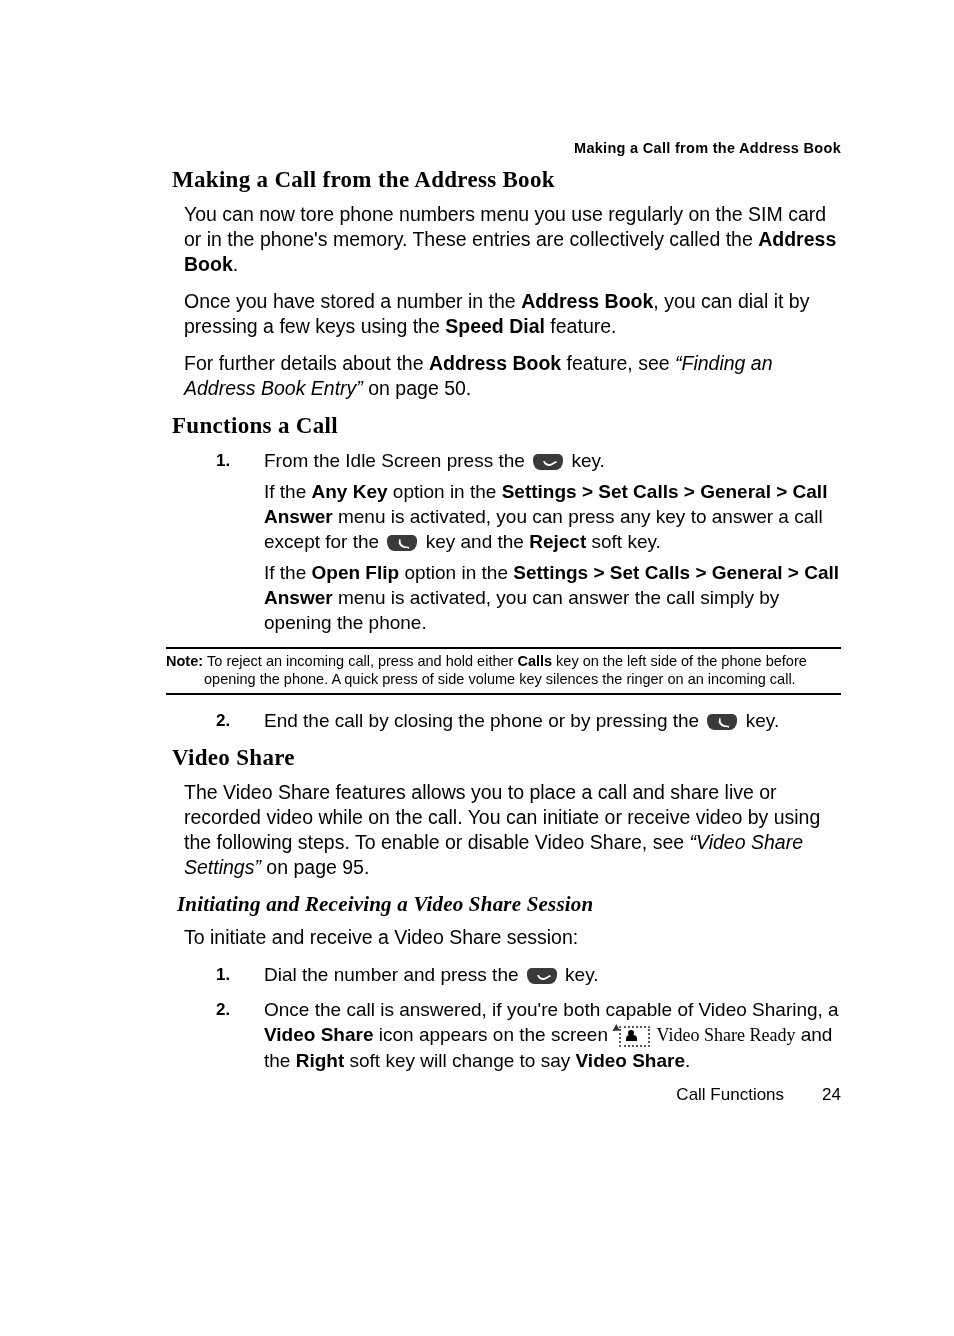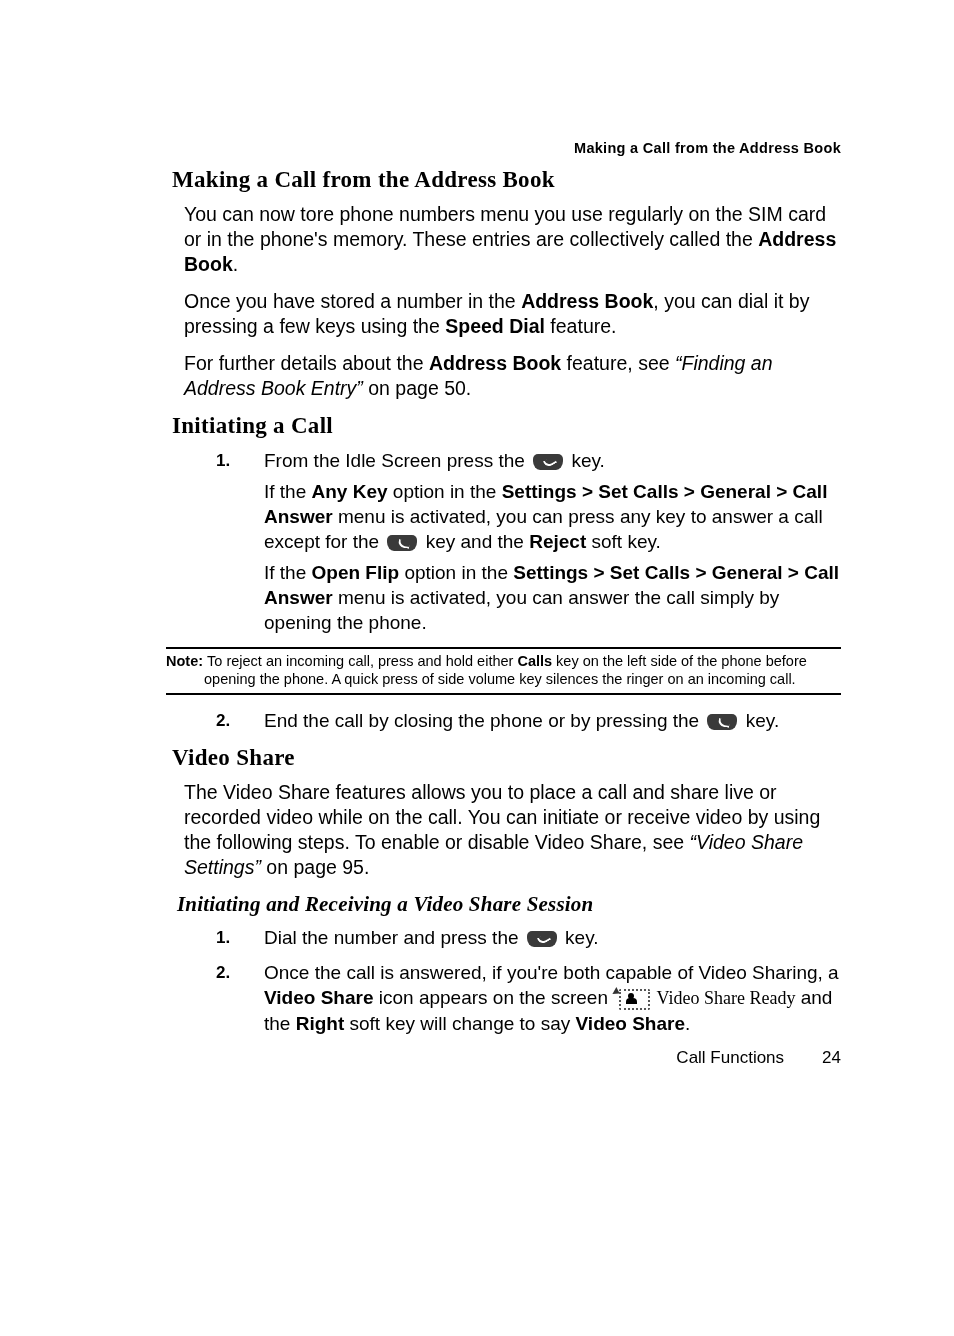"Initiating a Call" h2.section-title { text: Initiating -> Functions }
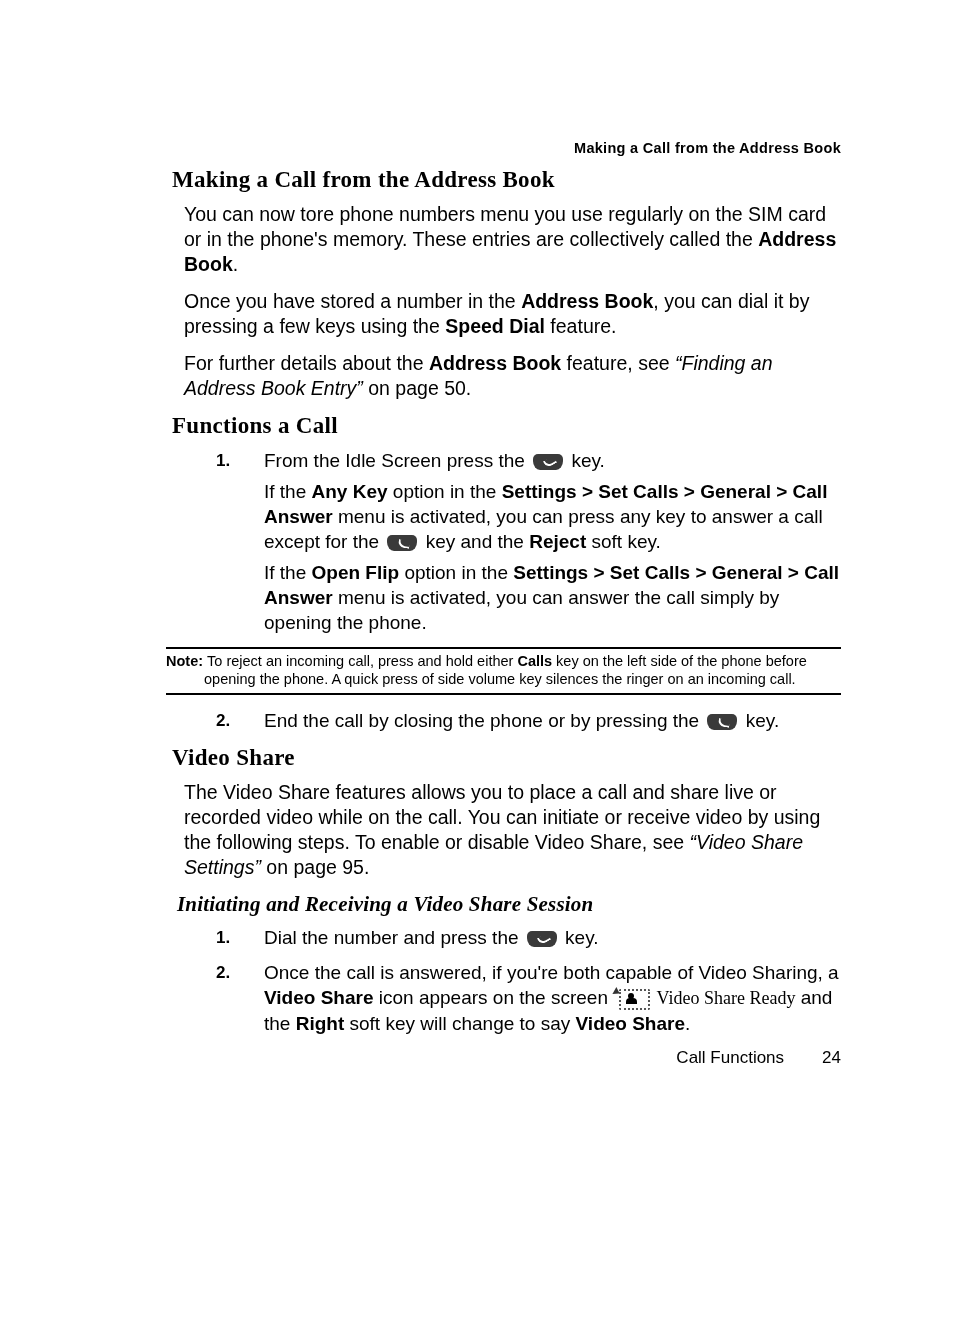"To initiate and receive a" p.normal { html: none -> <p>To initiate and receive a Video Share session:</p> }
